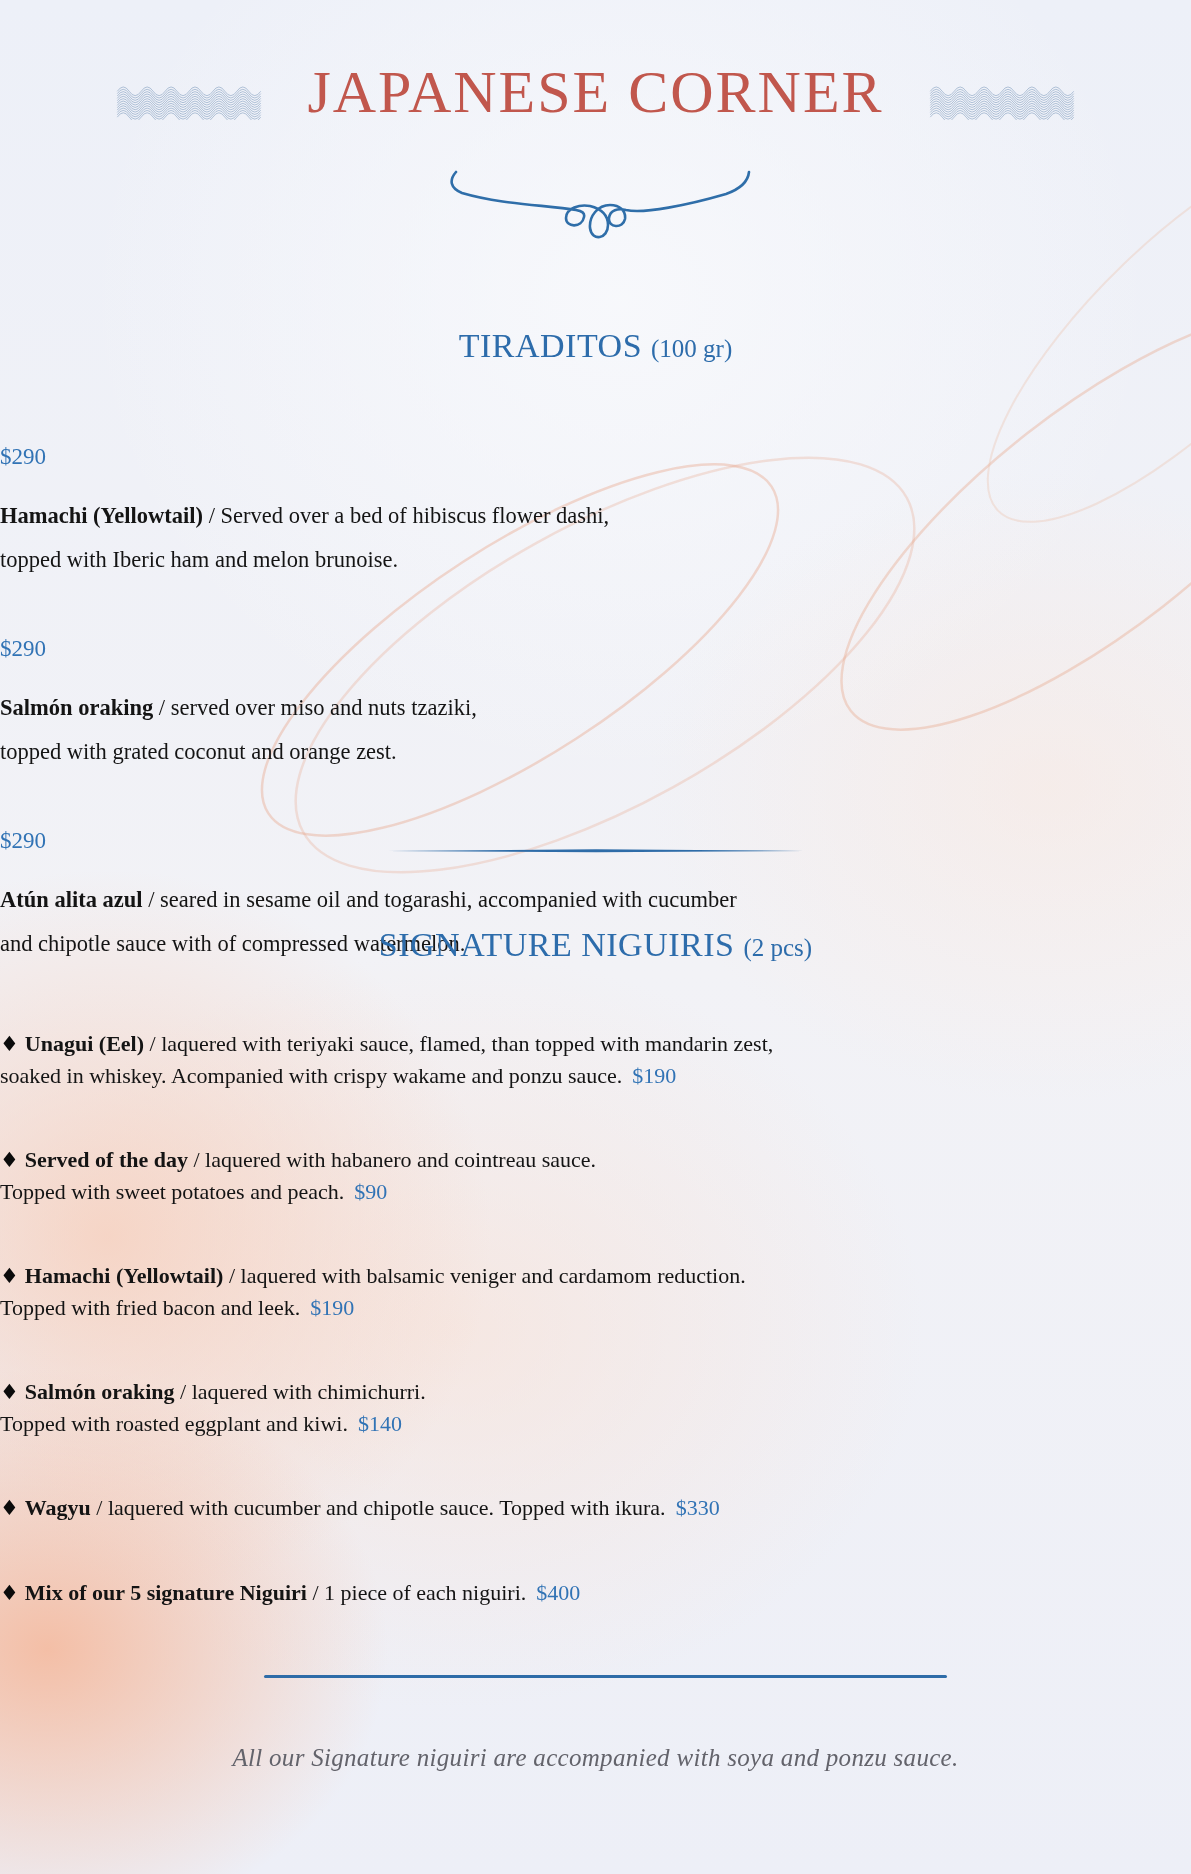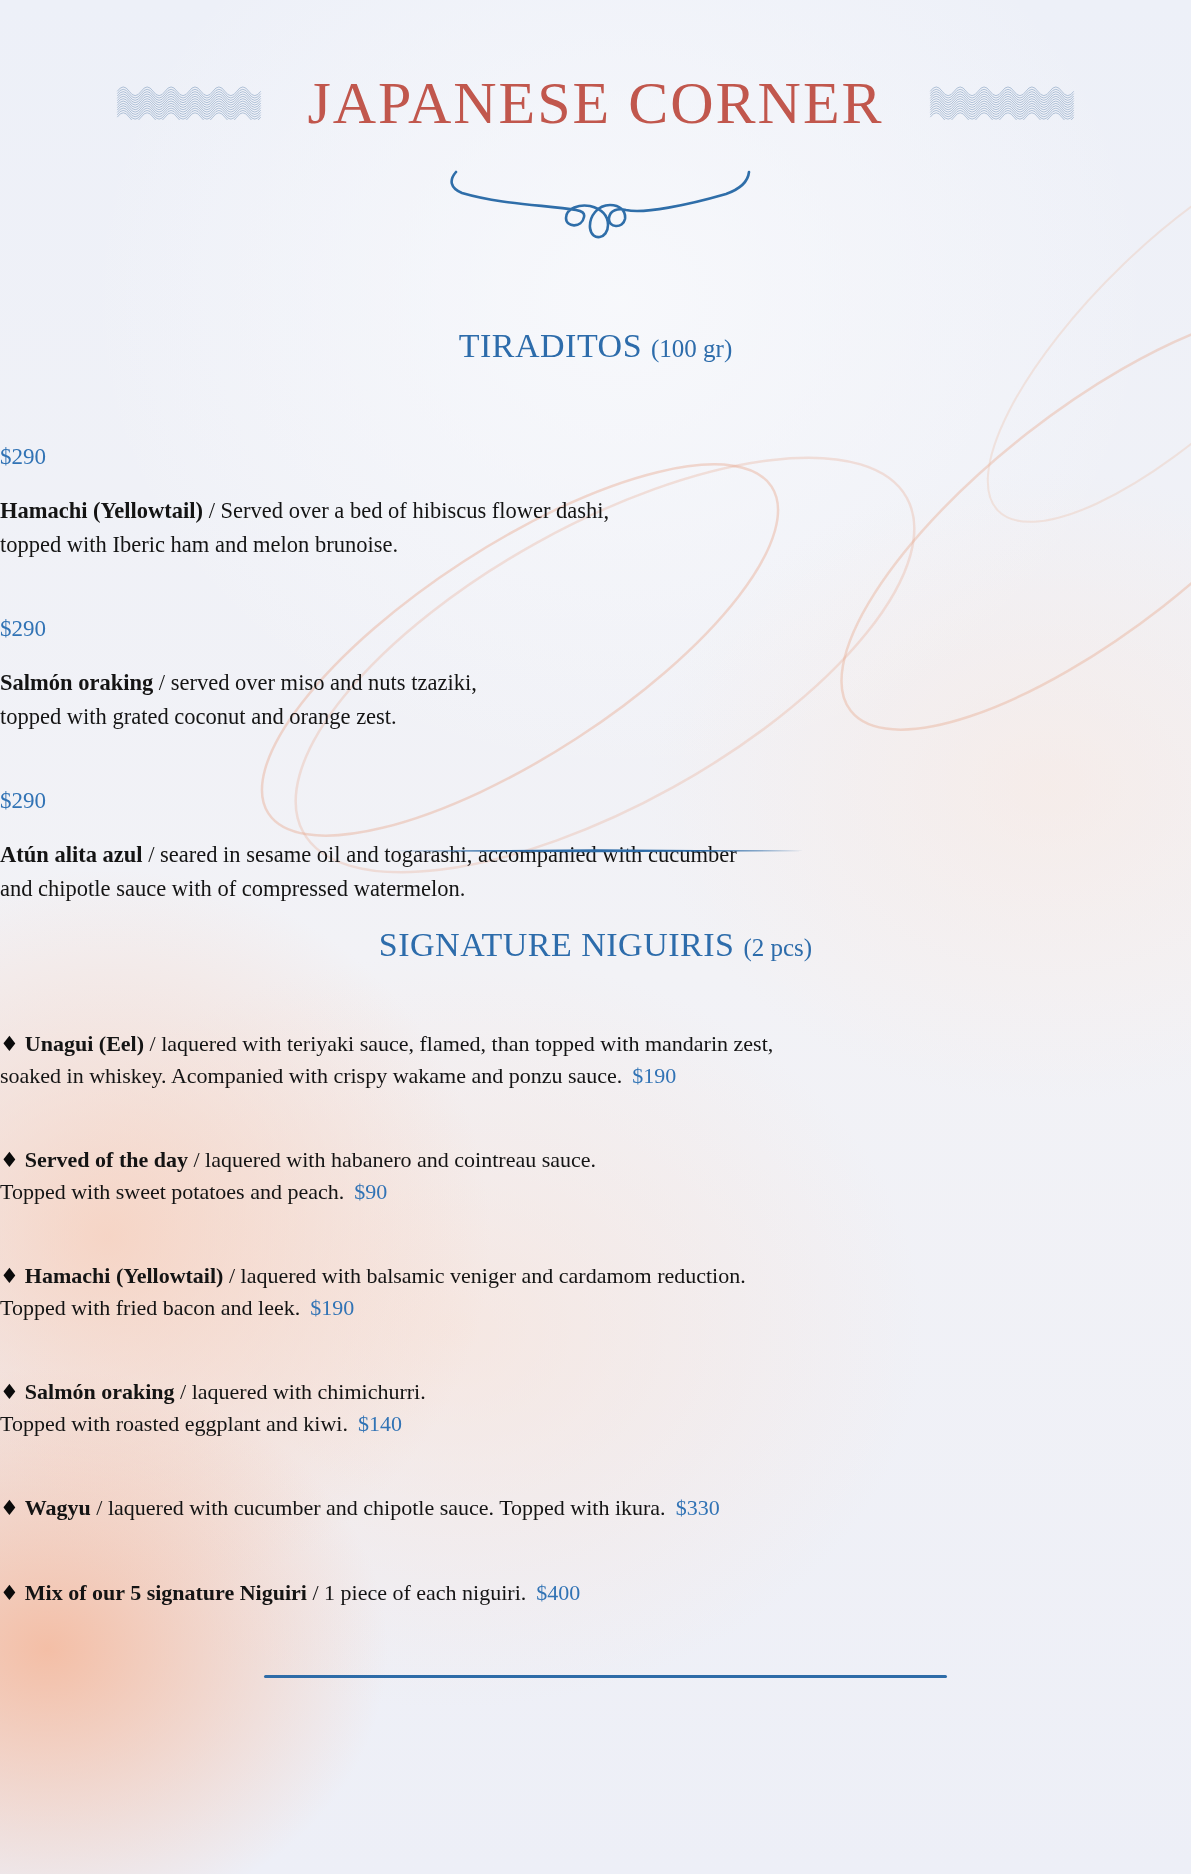"JAPANESE CORNER" .page-title { margin-top: 11px -> none }
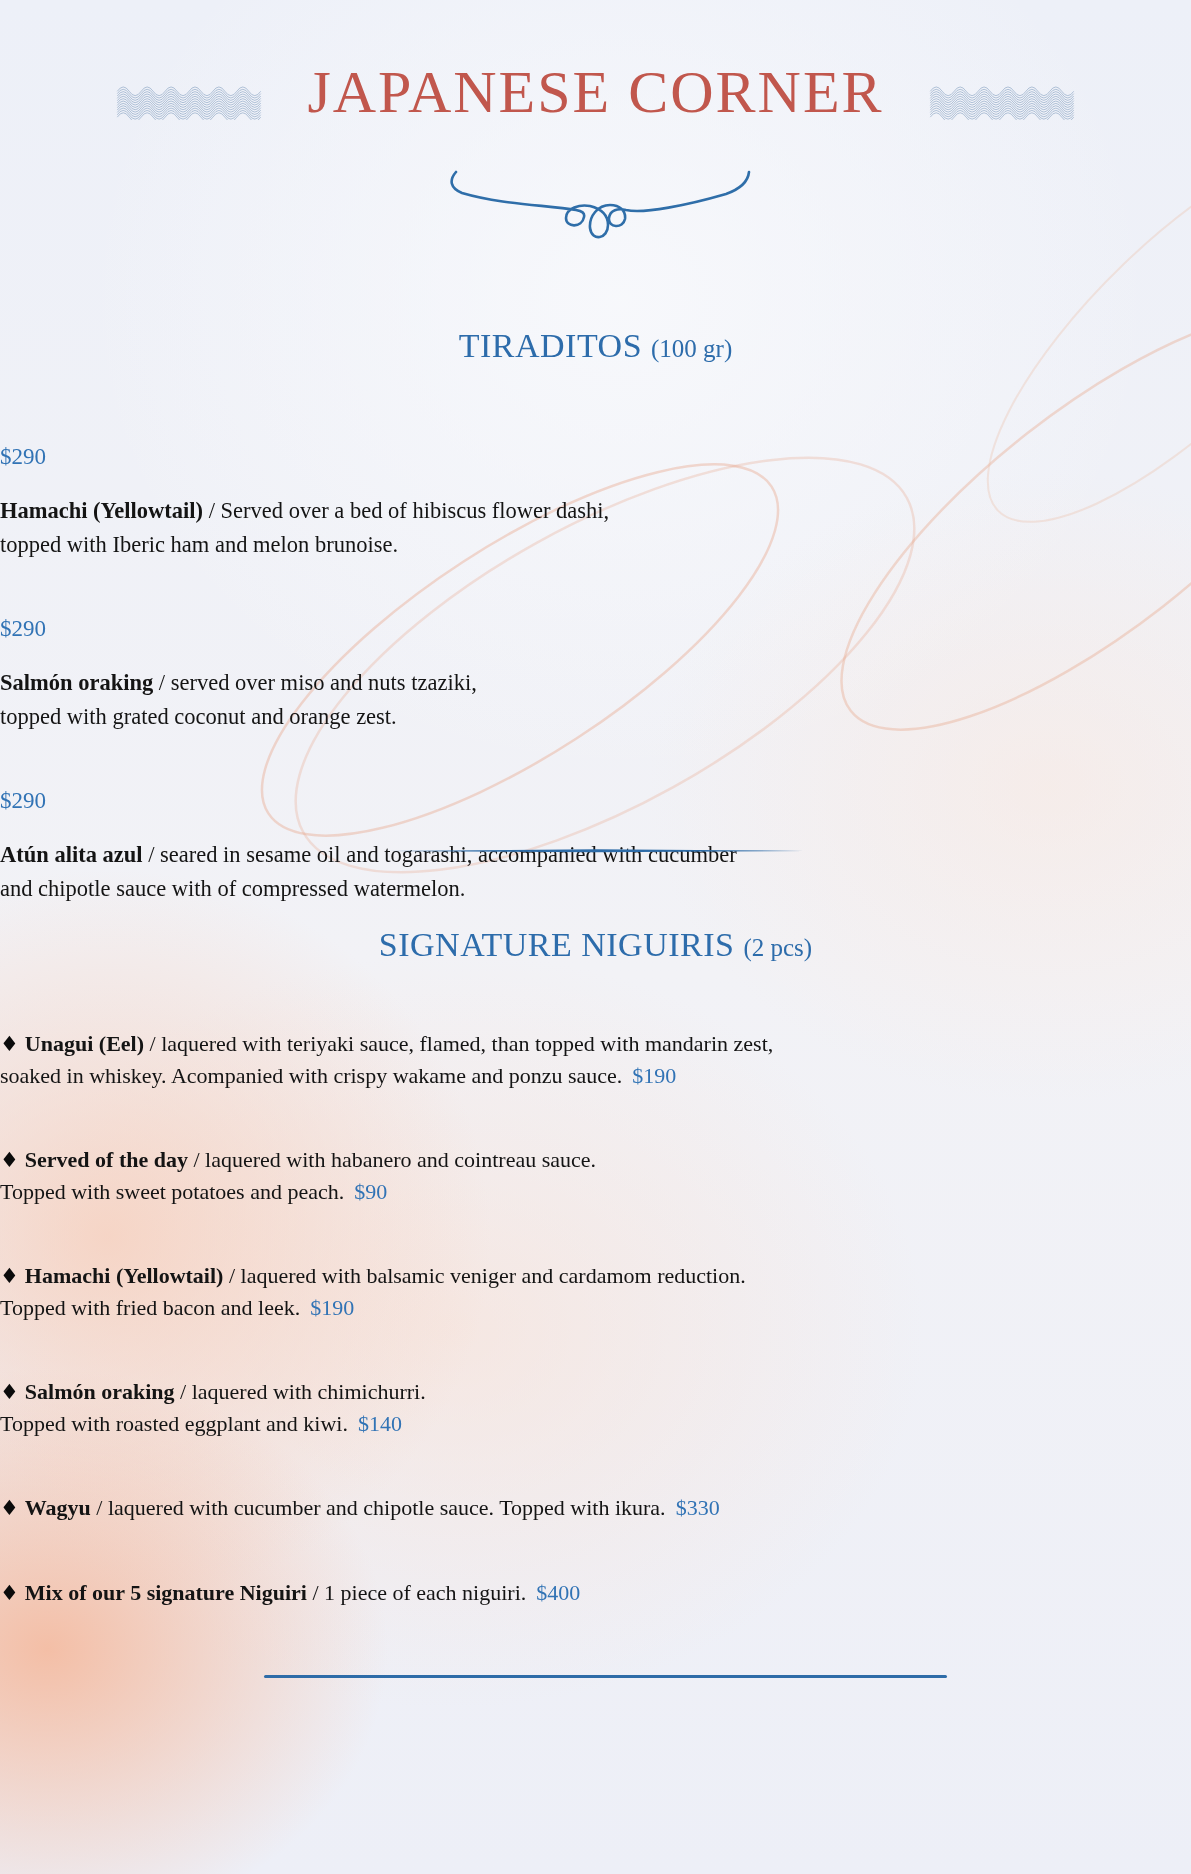"Hamachi (Yellowtail) / Served over" .t-desc { line-height: 34px -> 44px }
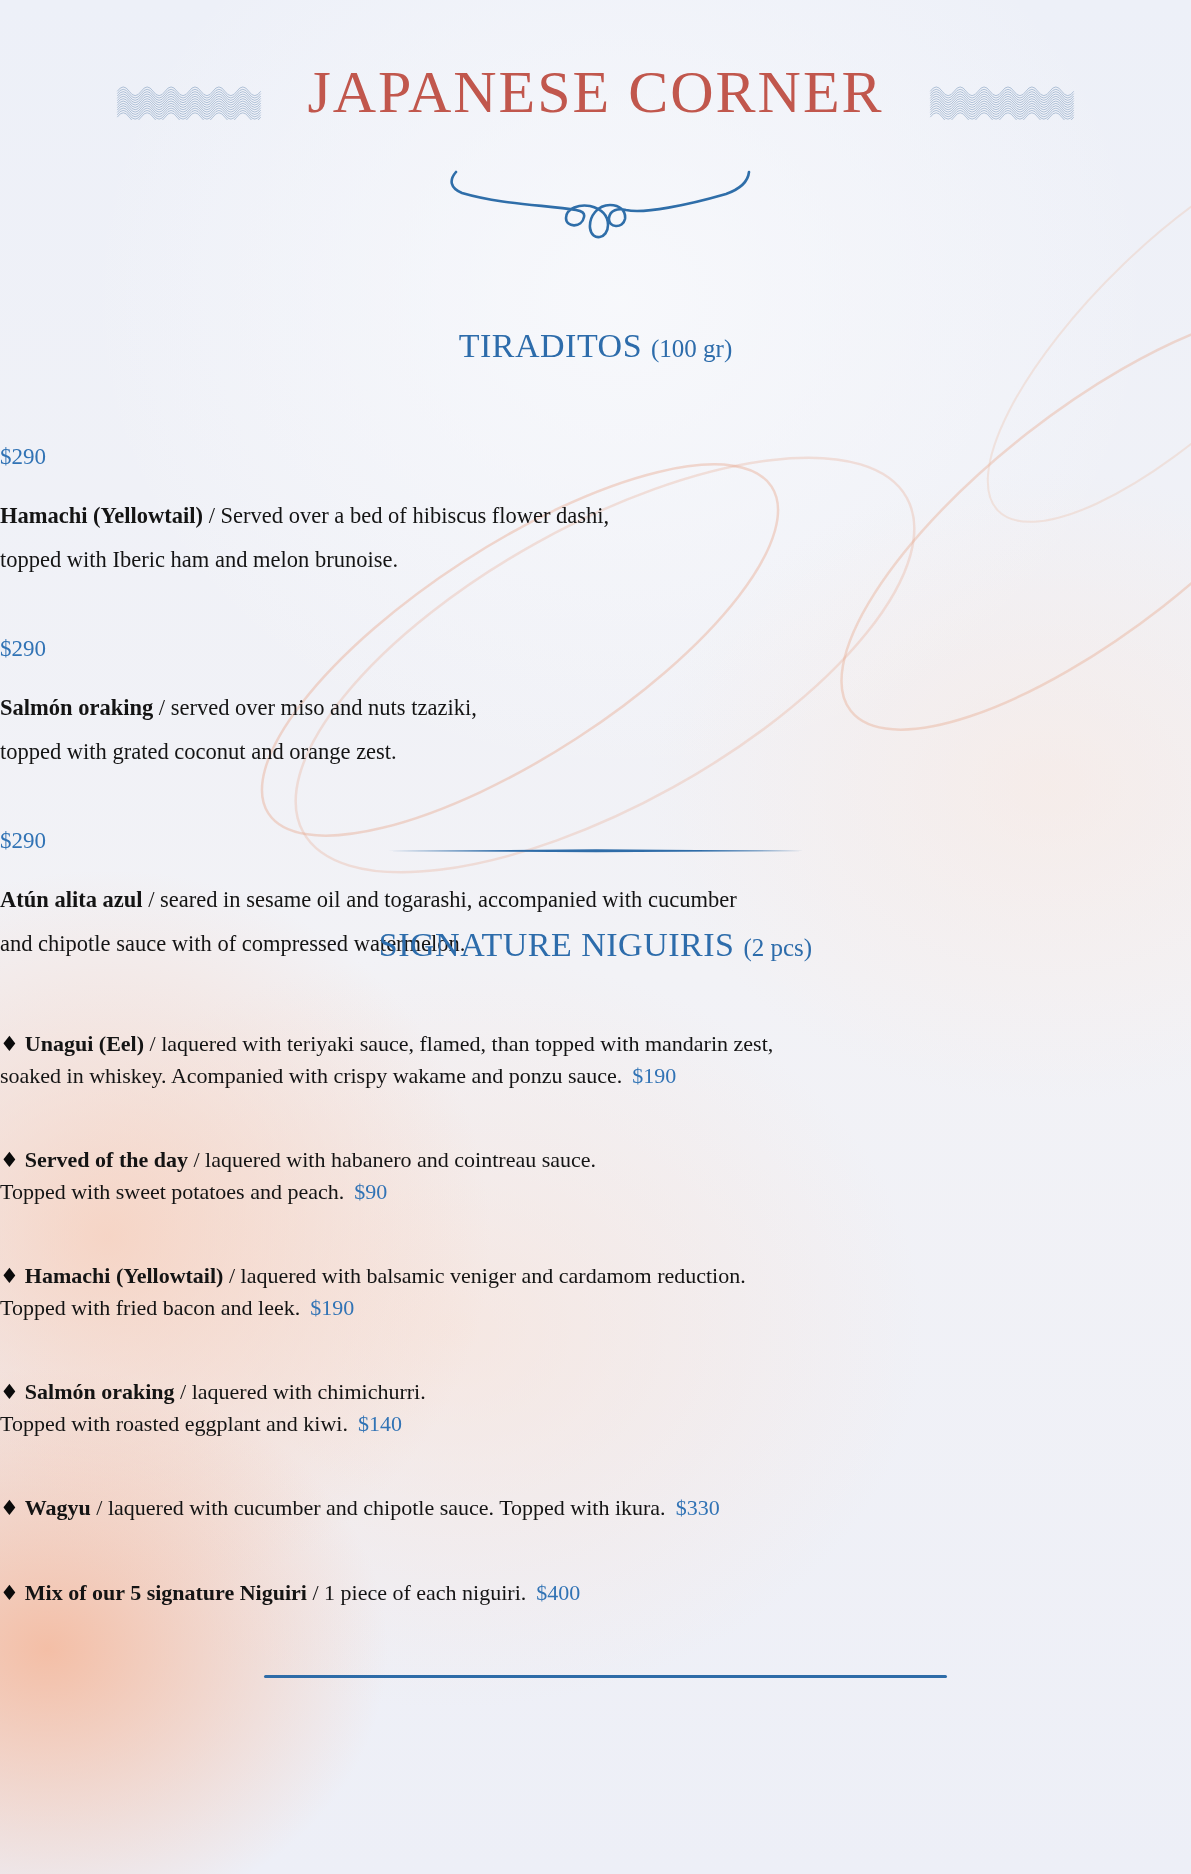"All our Signature niguiri are" p.footnote { html: none -> <p>All our Signature niguiri are accompanied with soya and ponzu sauce.</p> }
